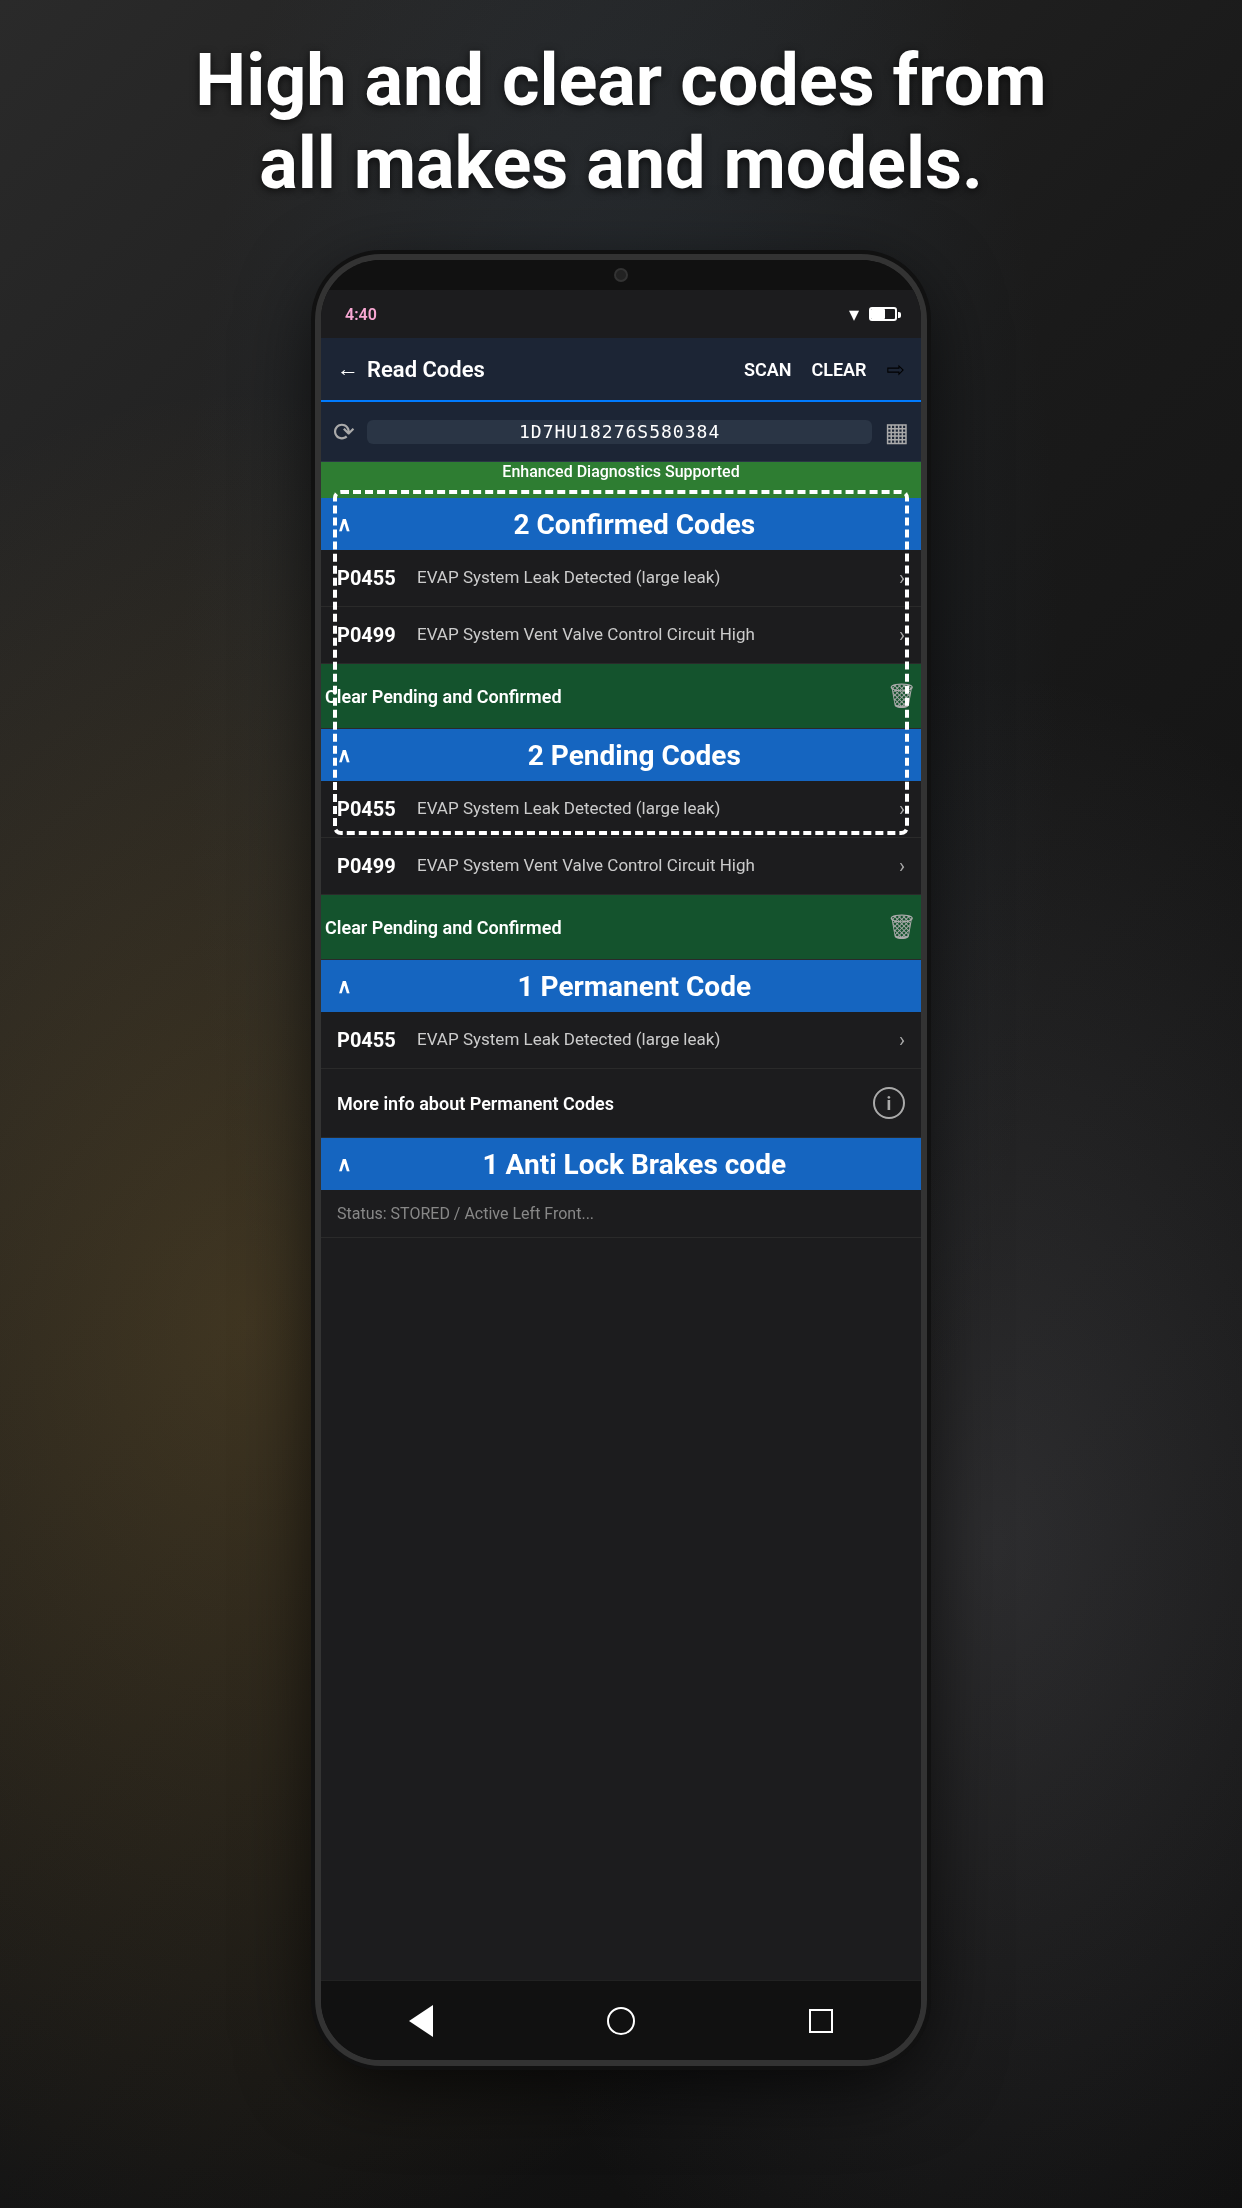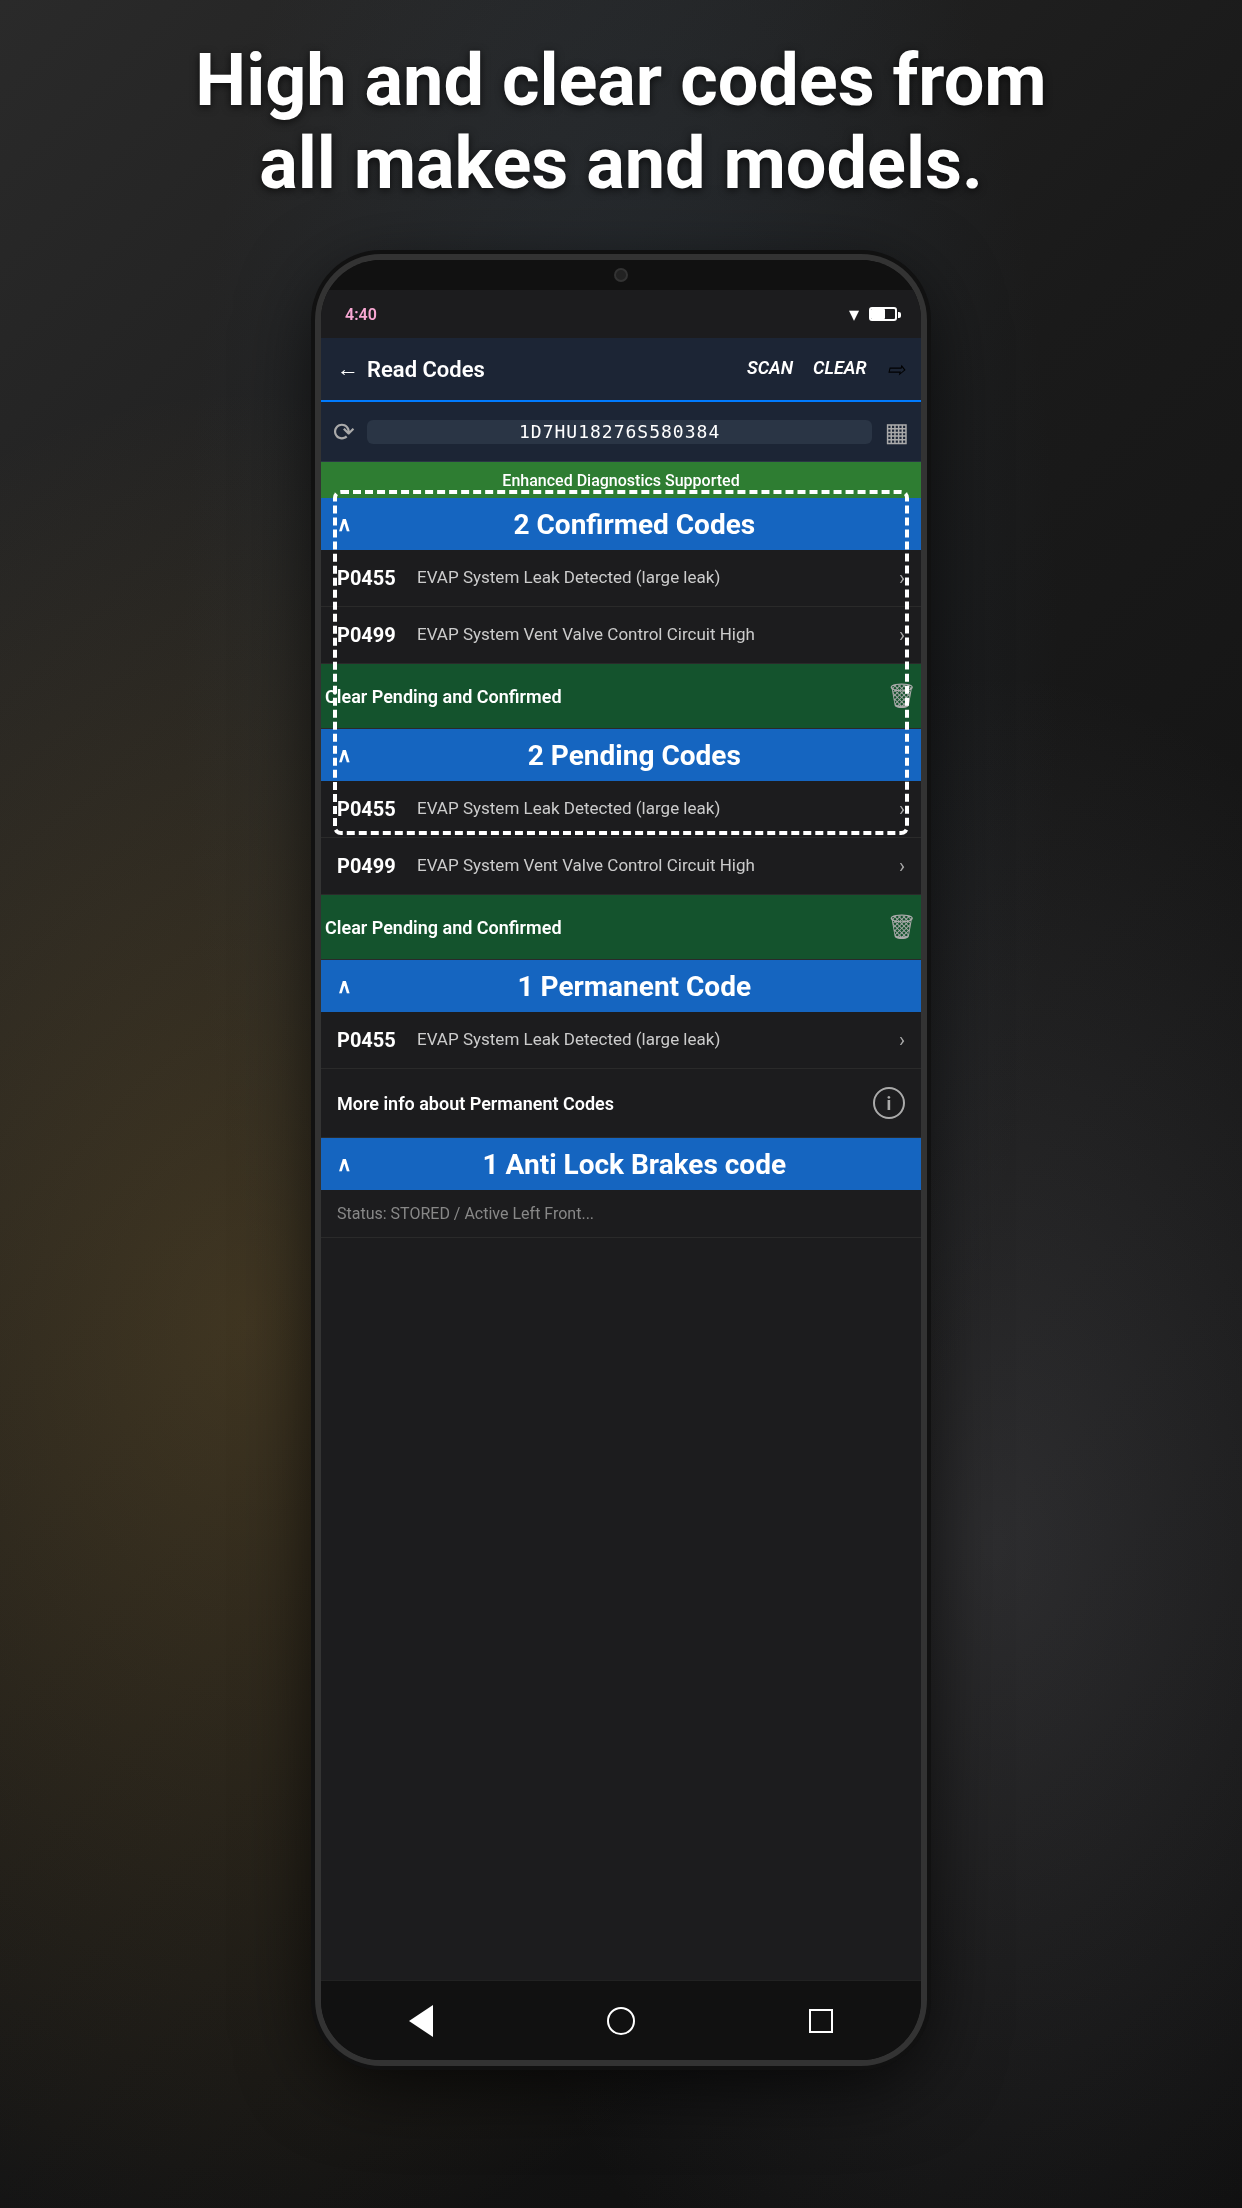"SCAN" .header-actions { align-items: flex-start -> center; font-style: italic -> none }
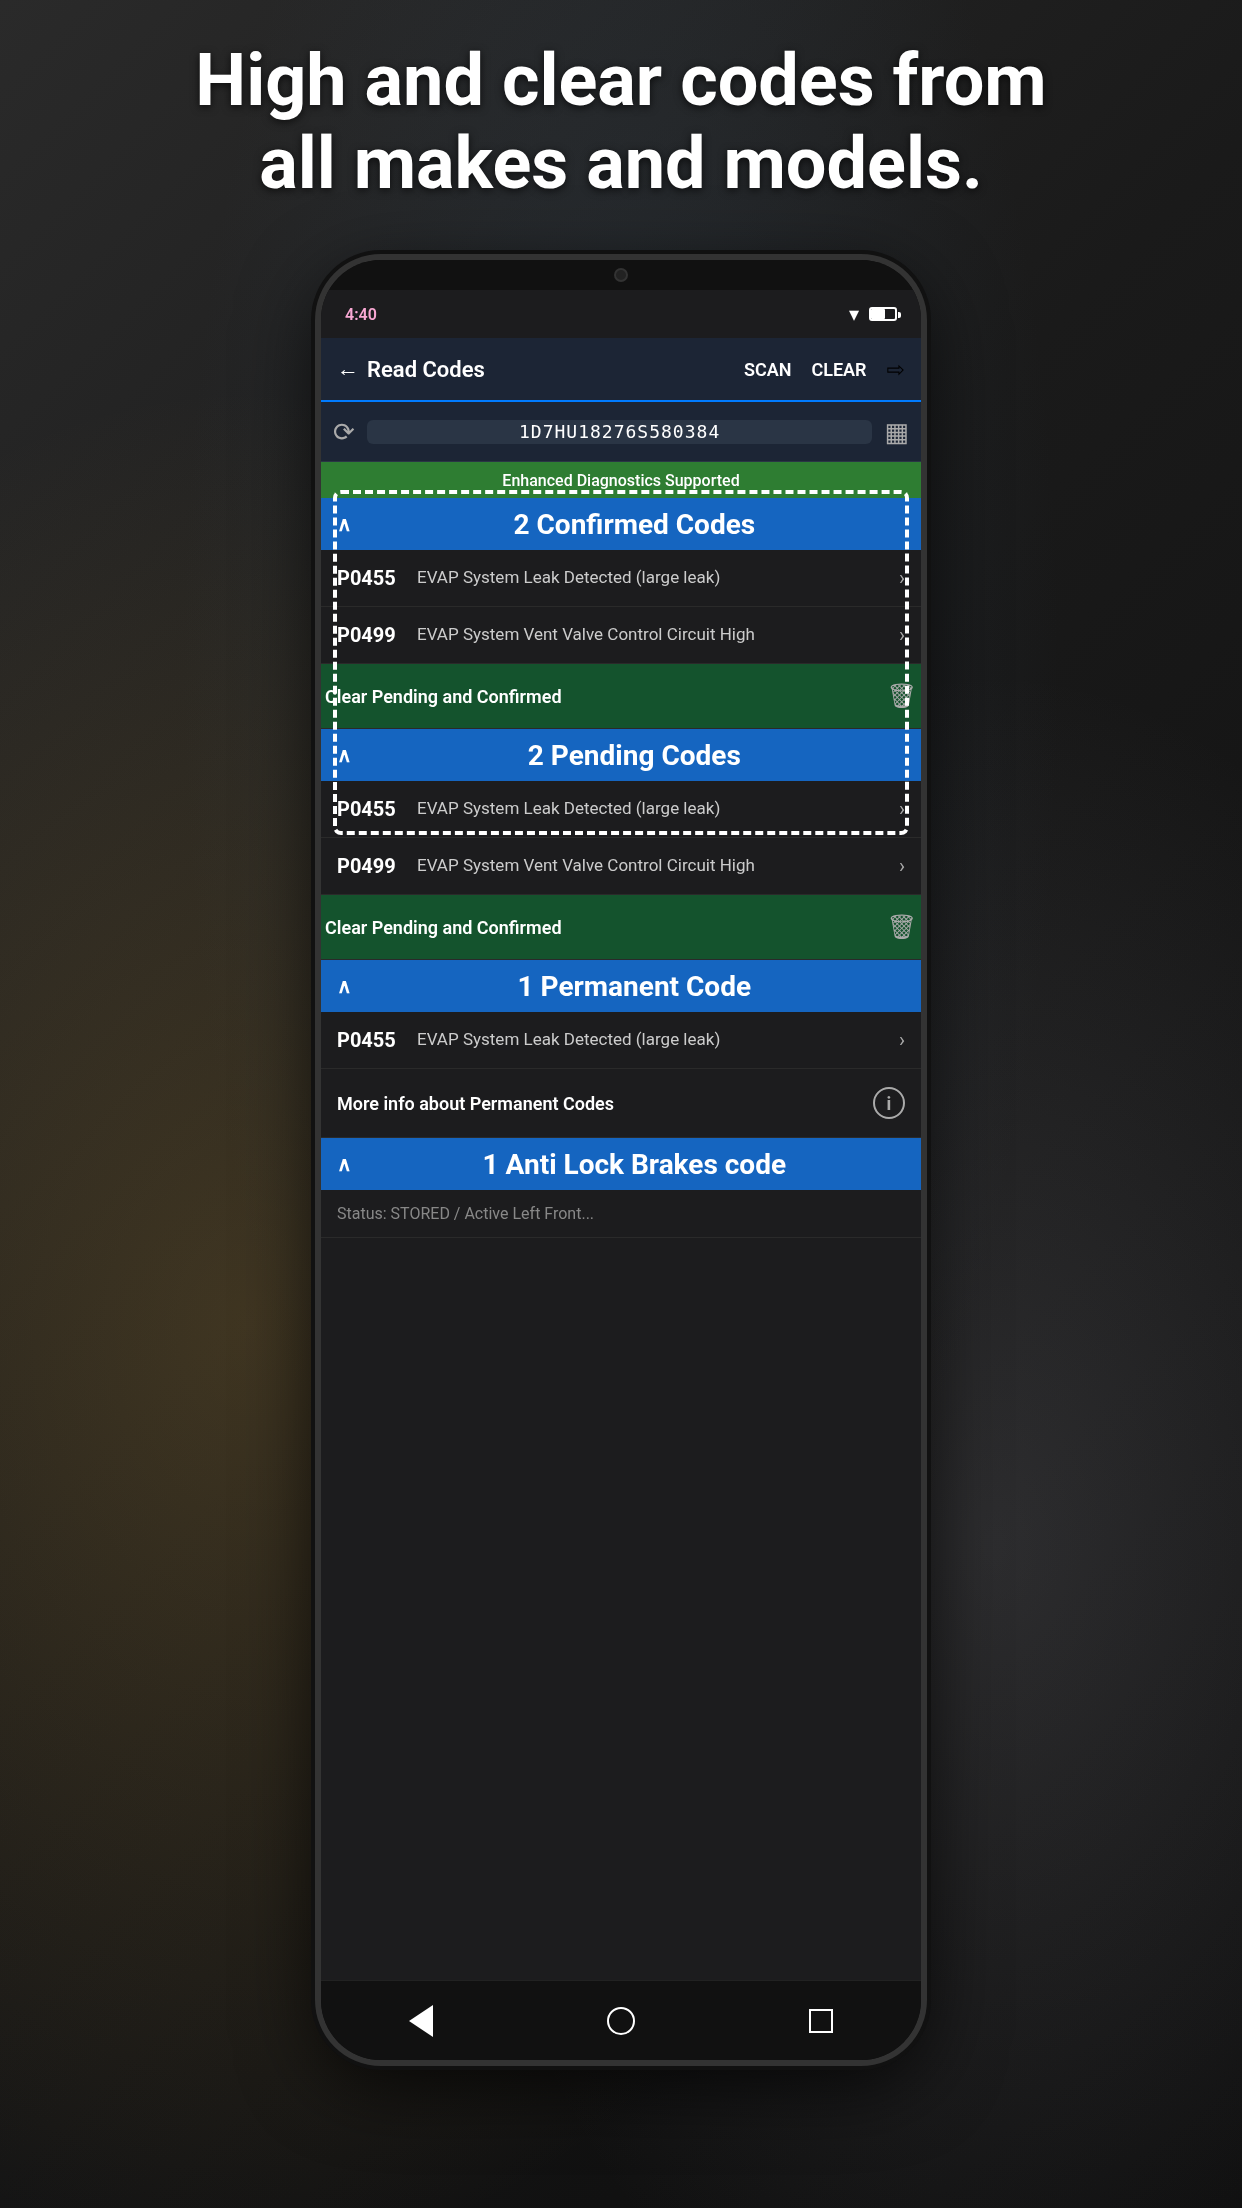"Enhanced Diagnostics Supported" .enhanced-banner { align-items: center -> flex-start }
